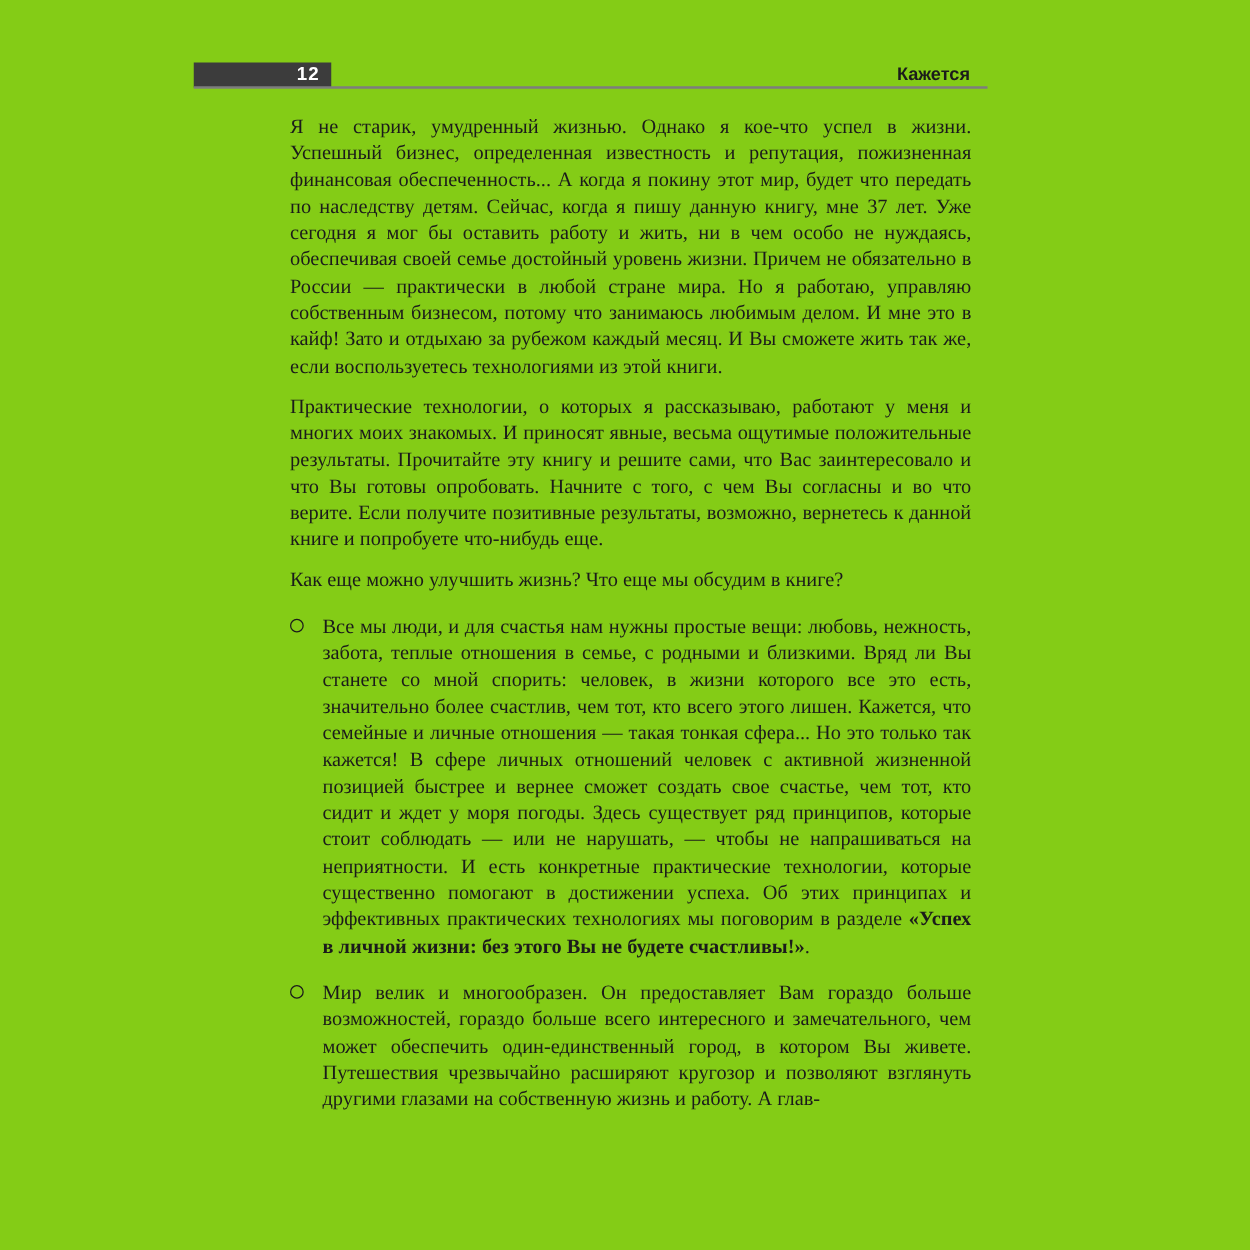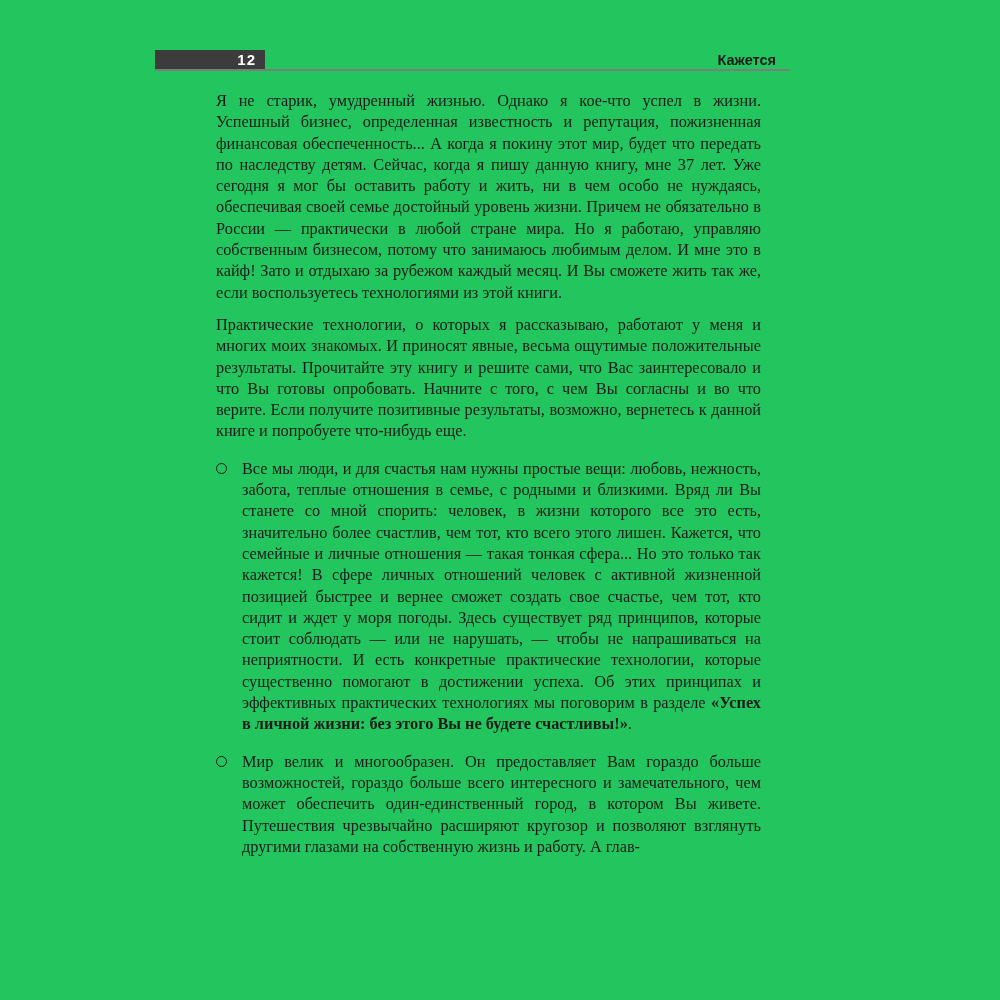"12" .page { background: #22c55e -> #84cc16 }
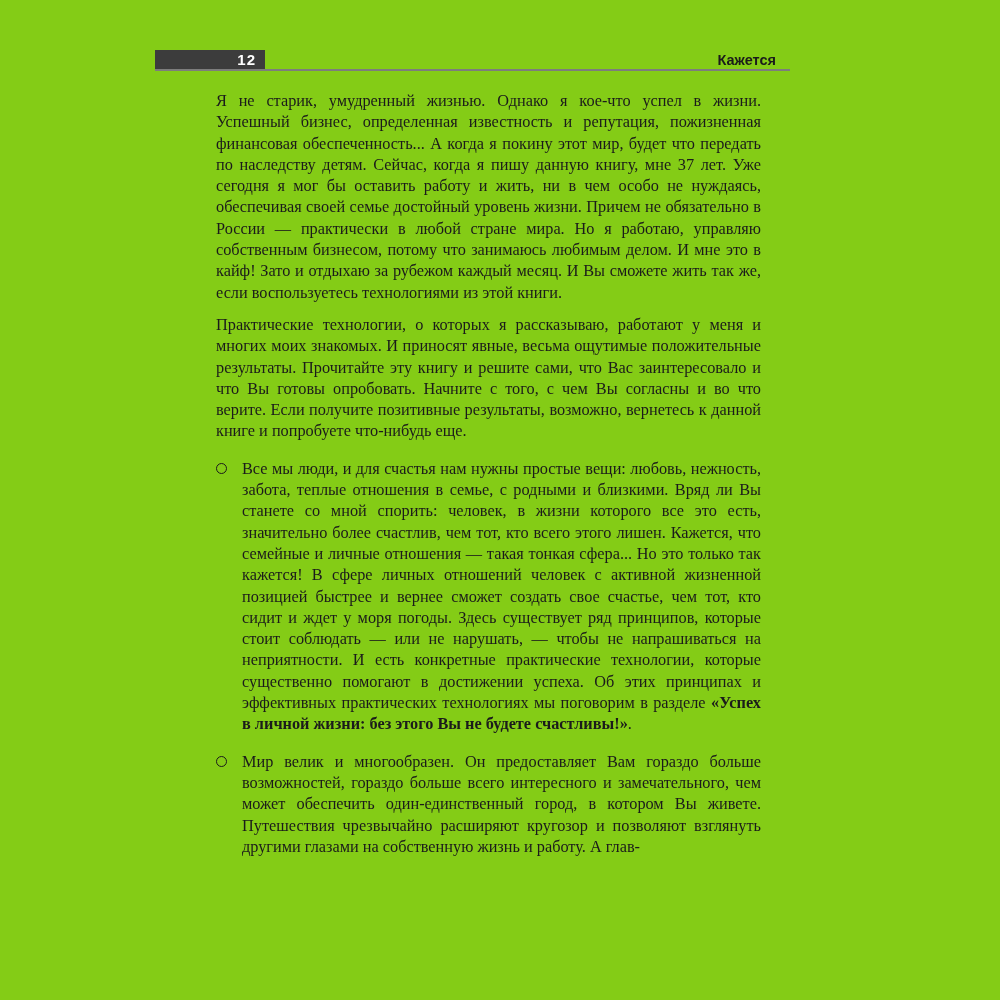"Я не старик, умудренный жизнью." .body { left: 216px -> 232px }
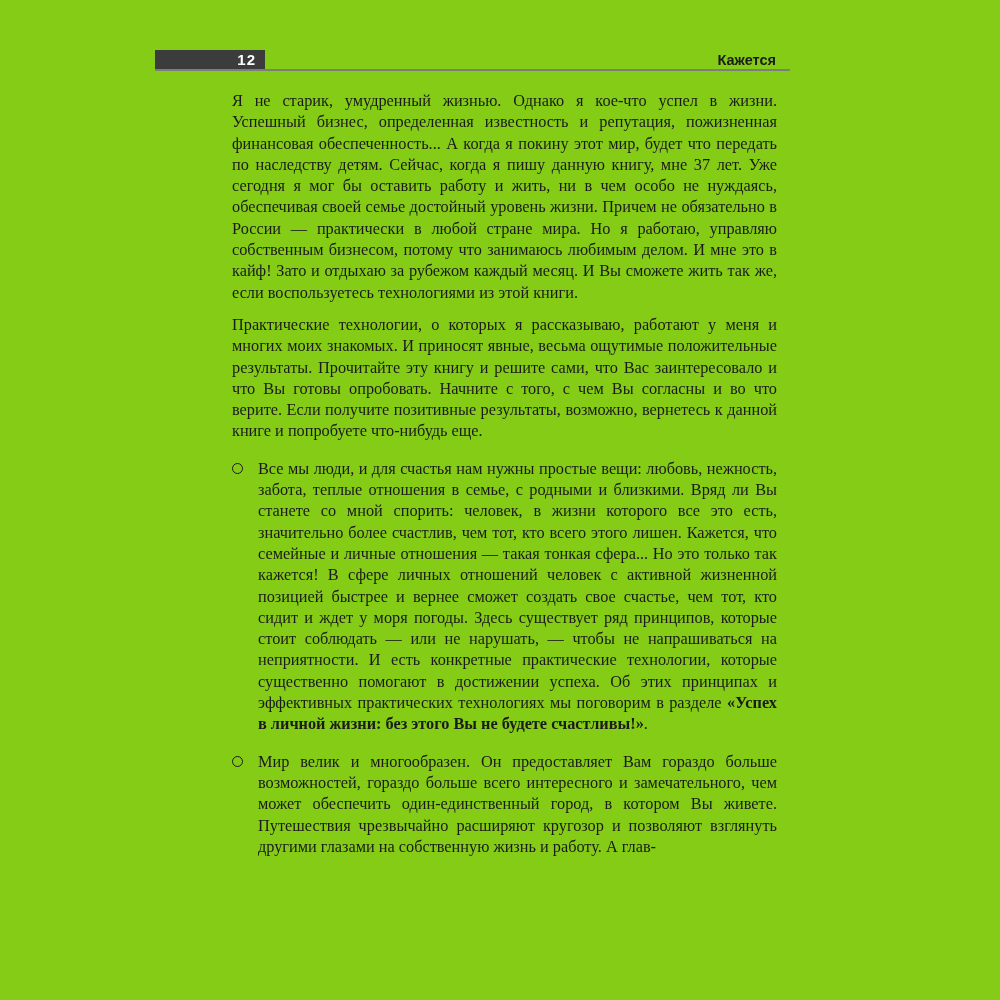"Как еще можно улучшить жизнь?" p.para { html: none -> <p>Как еще можно улучшить жизнь? Что еще мы обсудим в книге?</p> }
